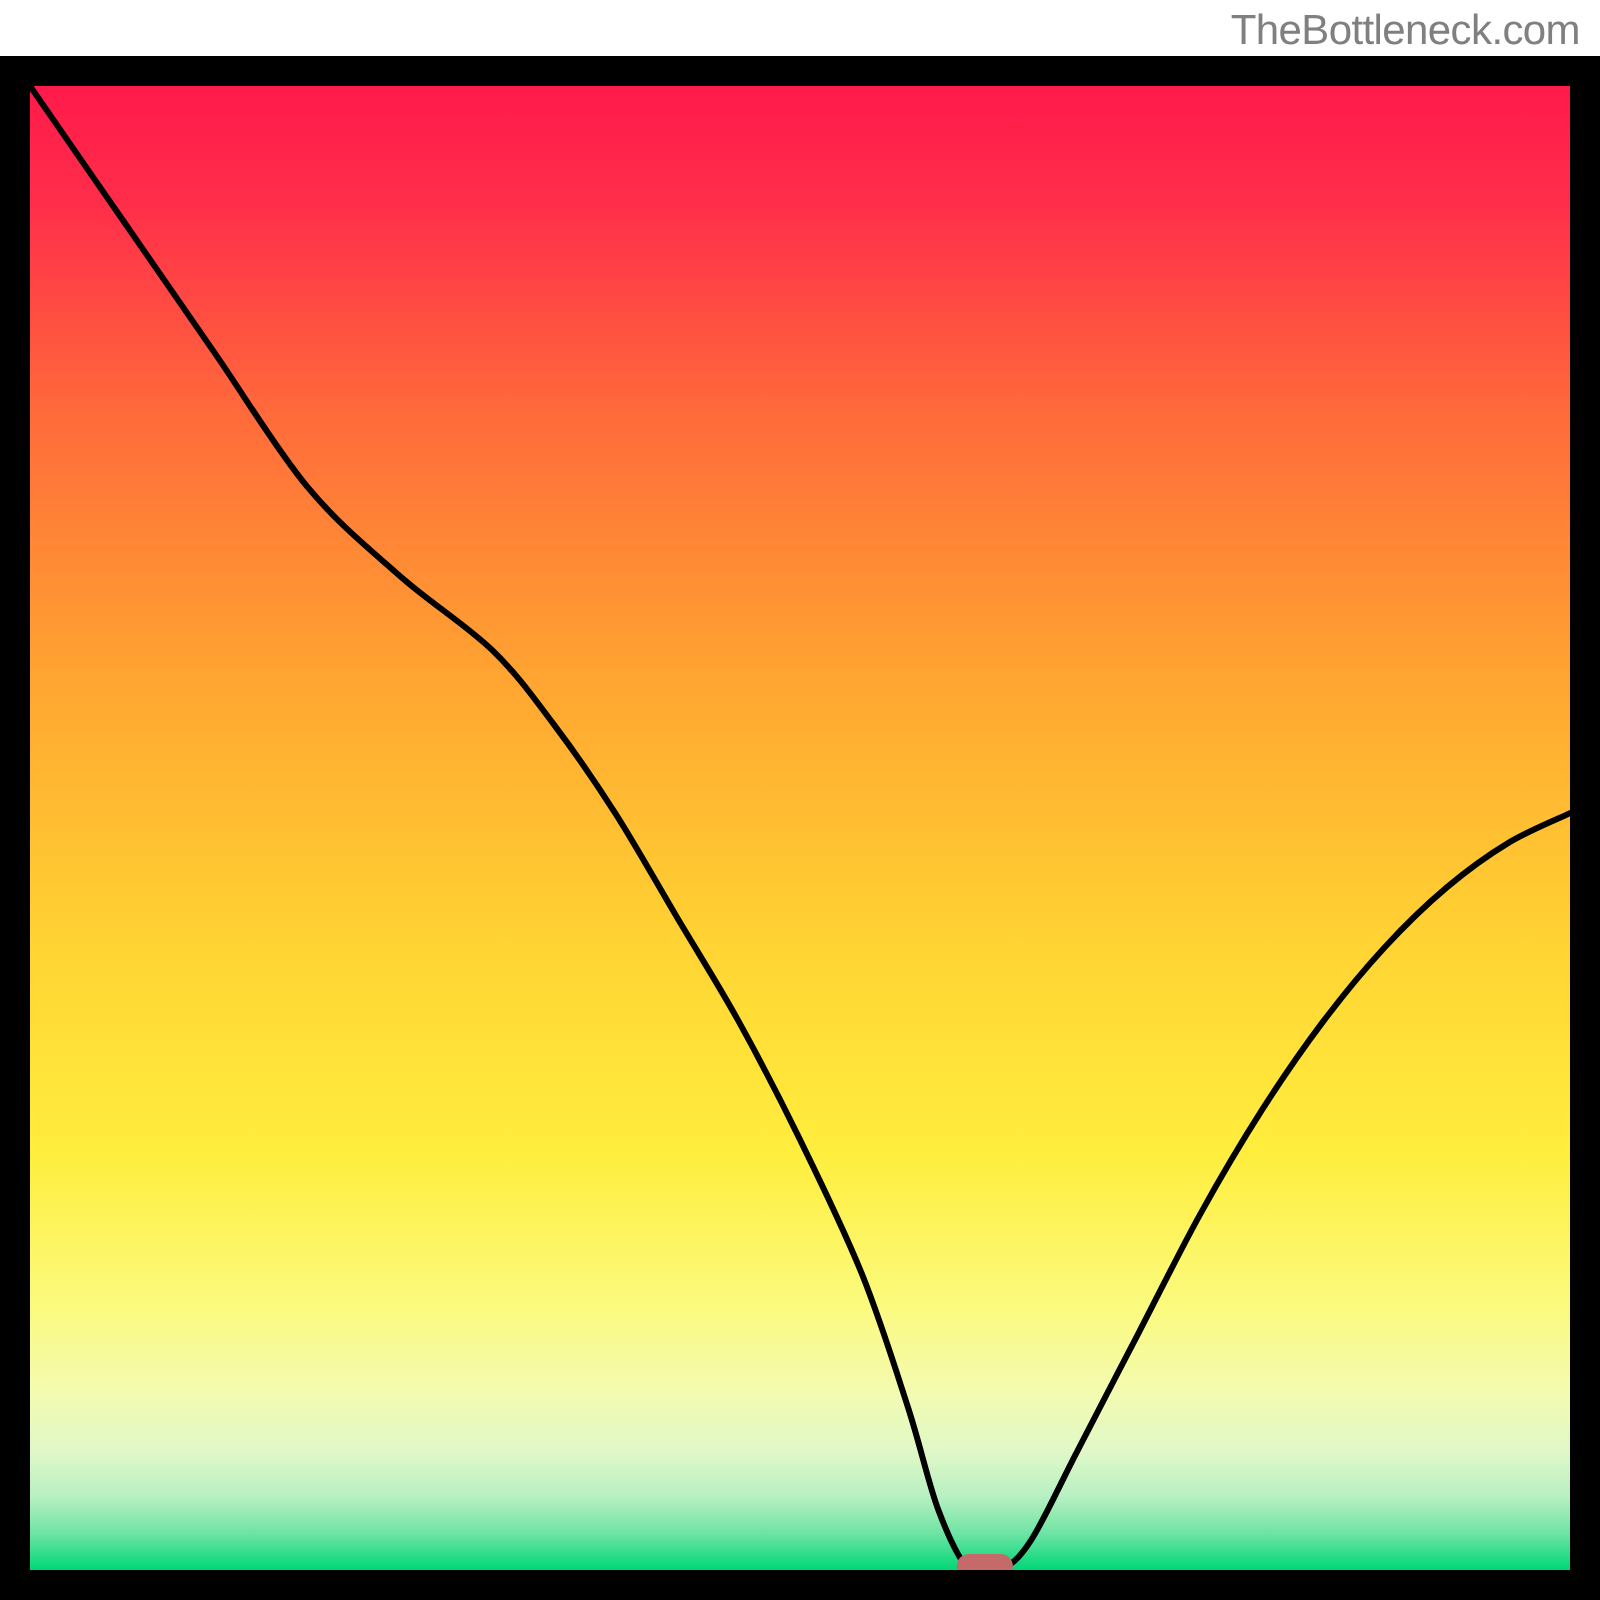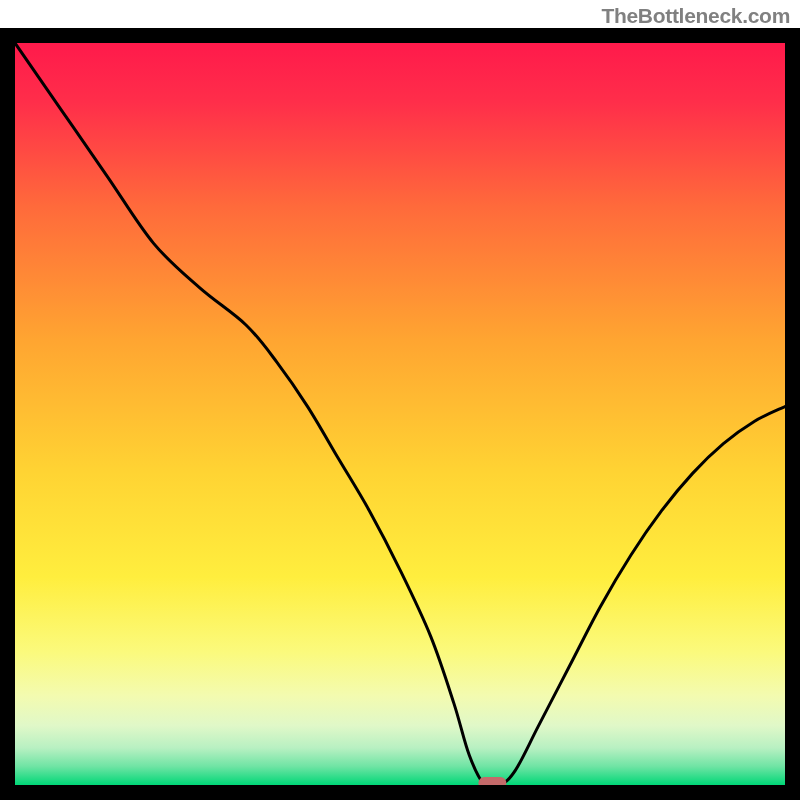"TheBottleneck.com" .watermark { font-weight: 700 -> 400 }
